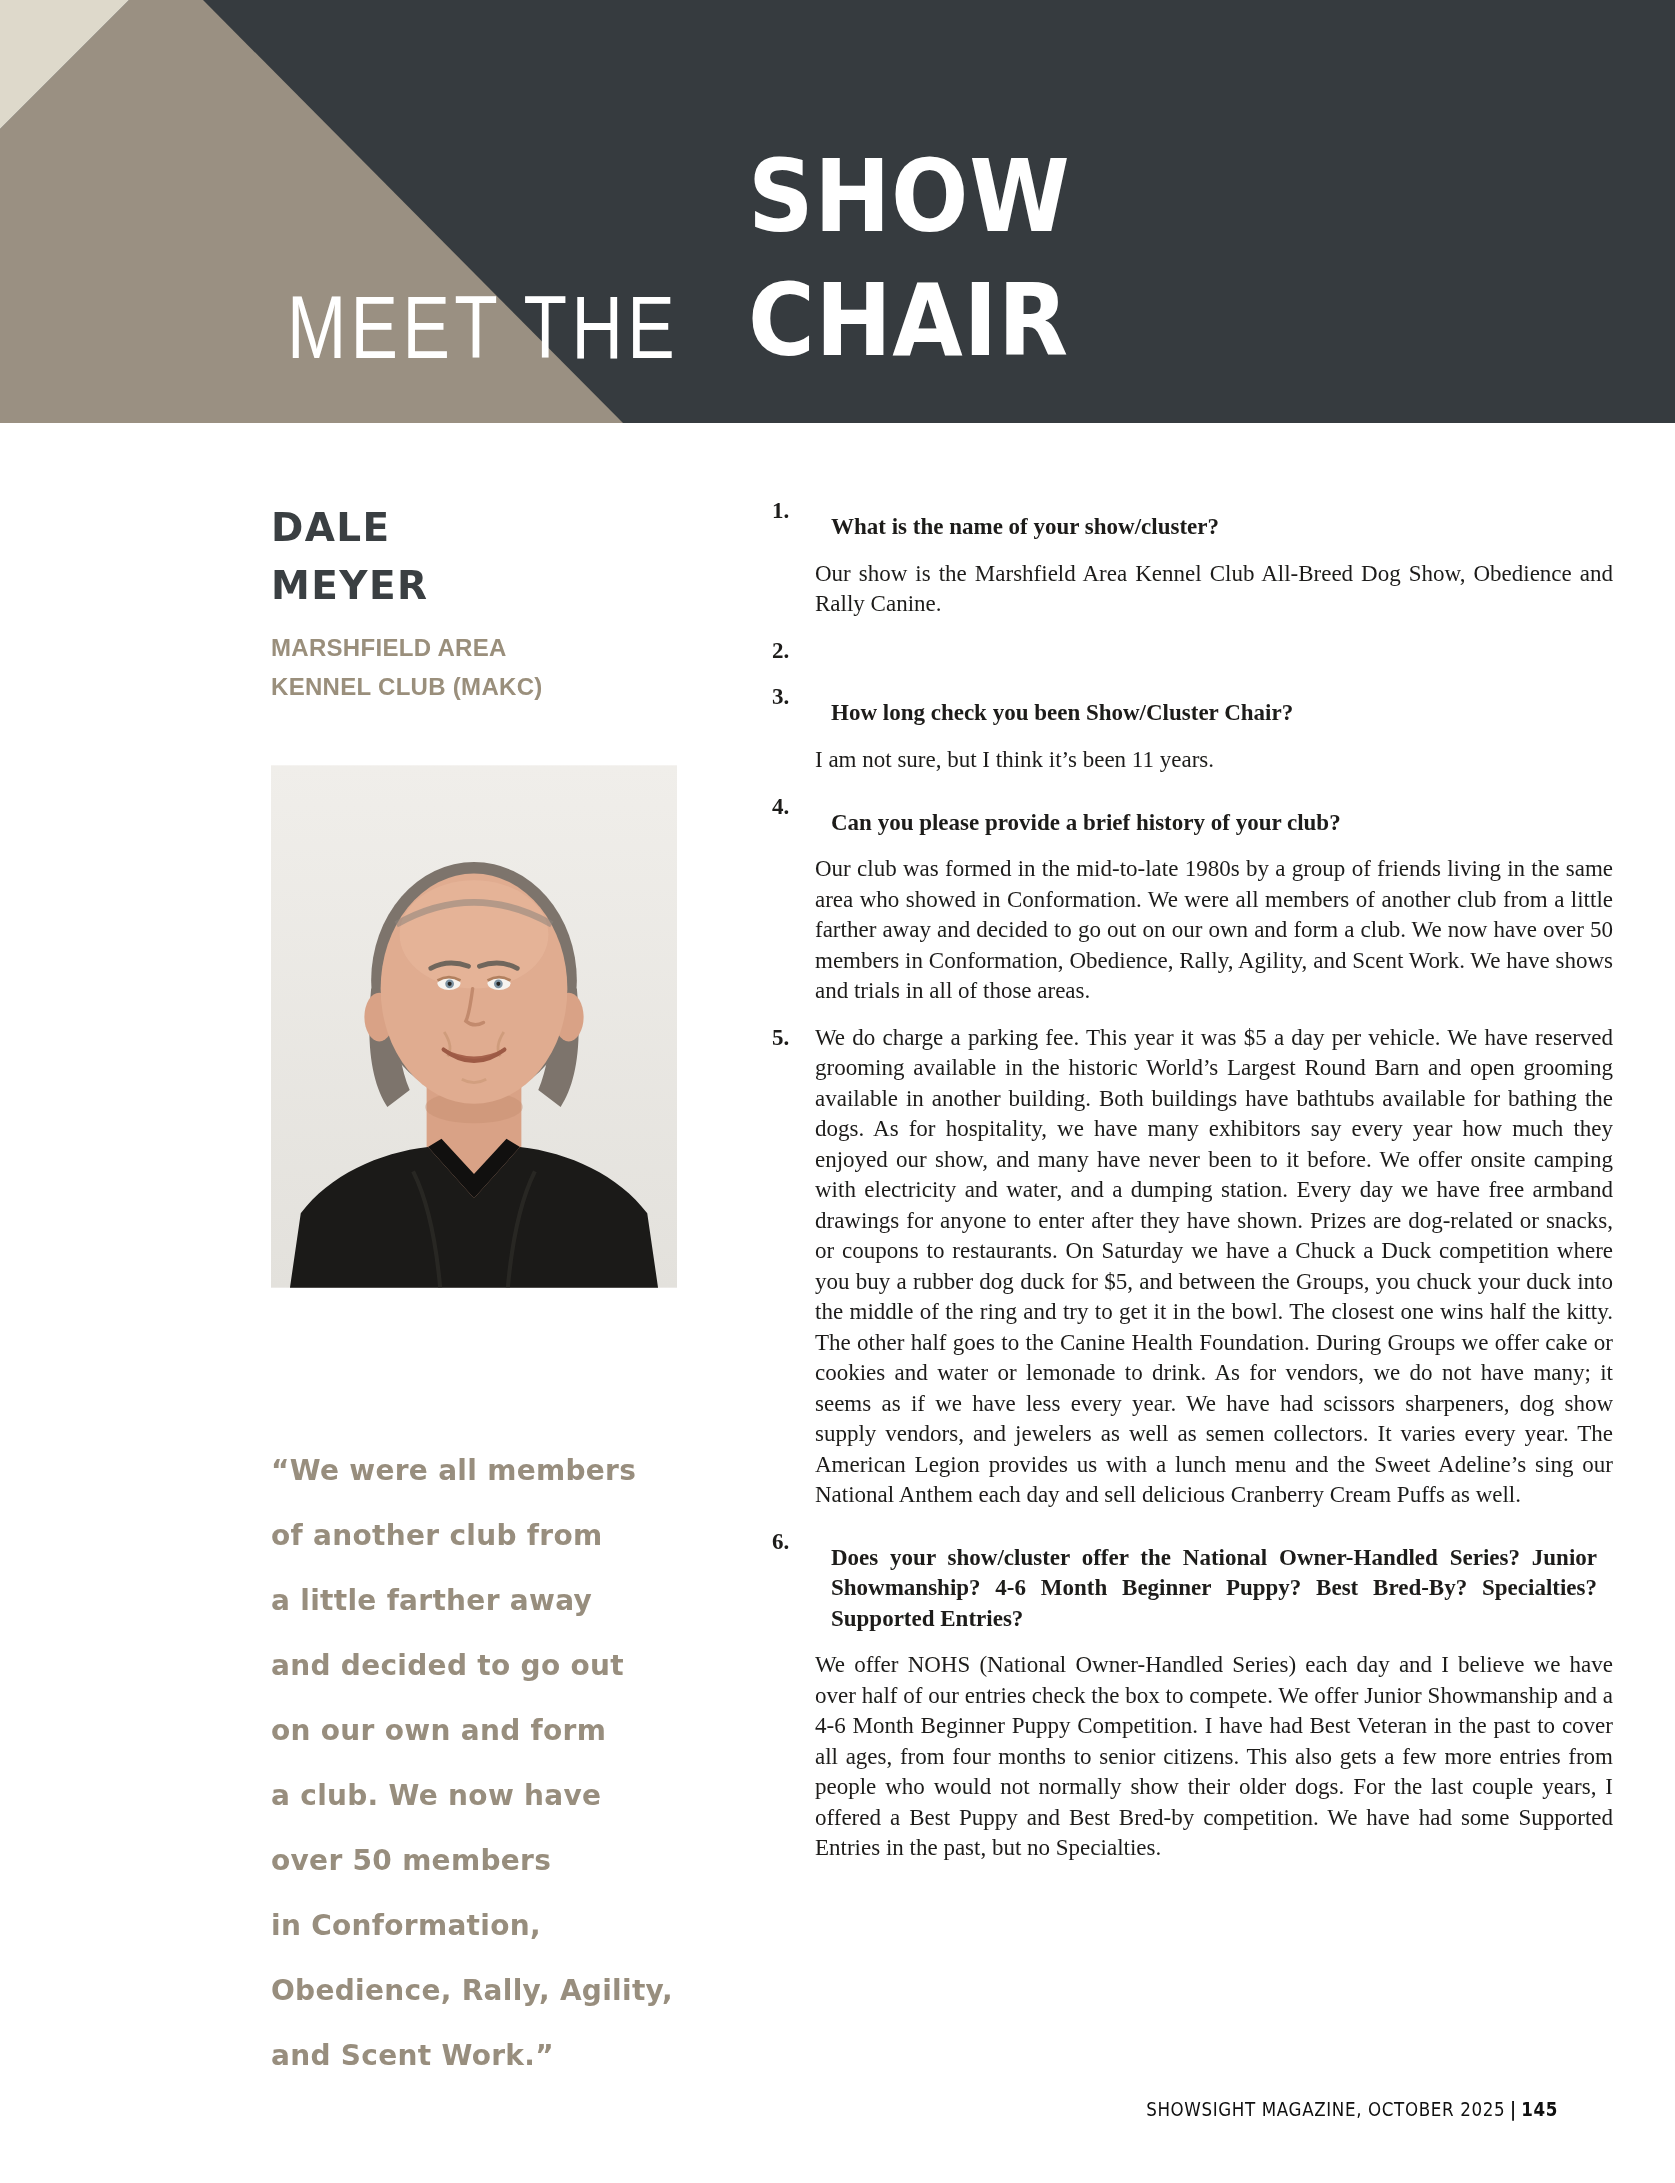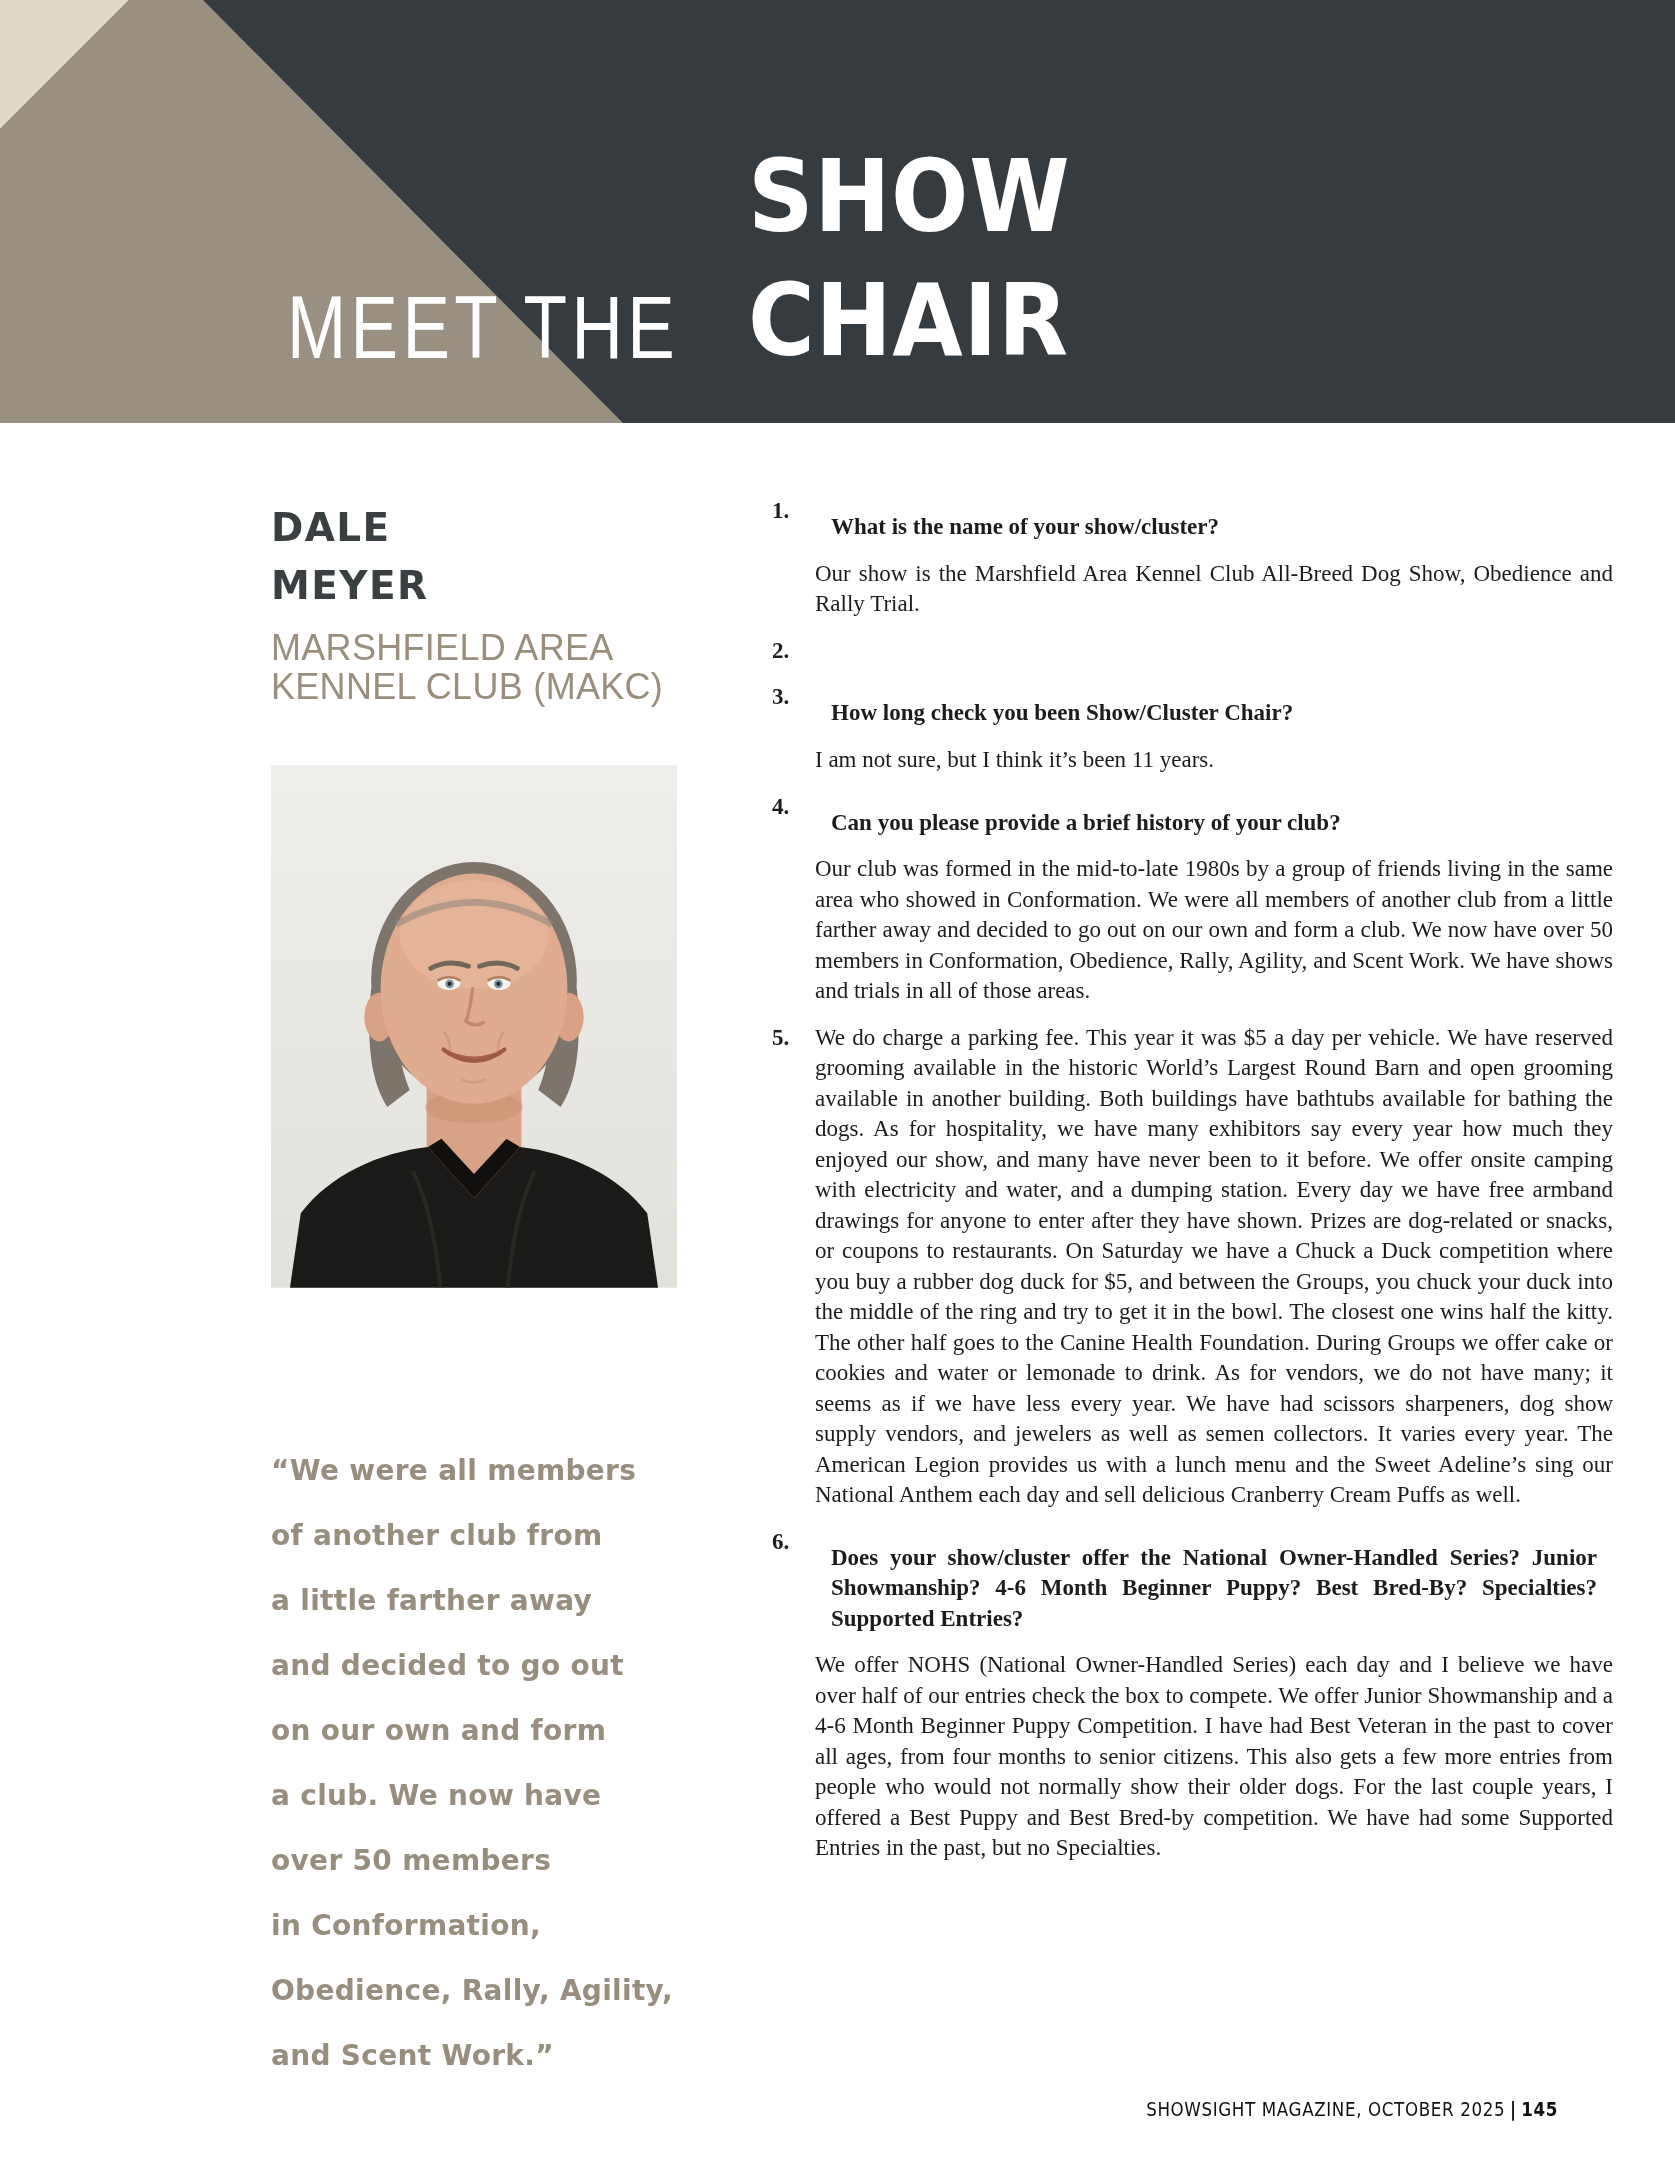"Our show is the Marshfield" p.qa-a { text: Trial -> Canine }
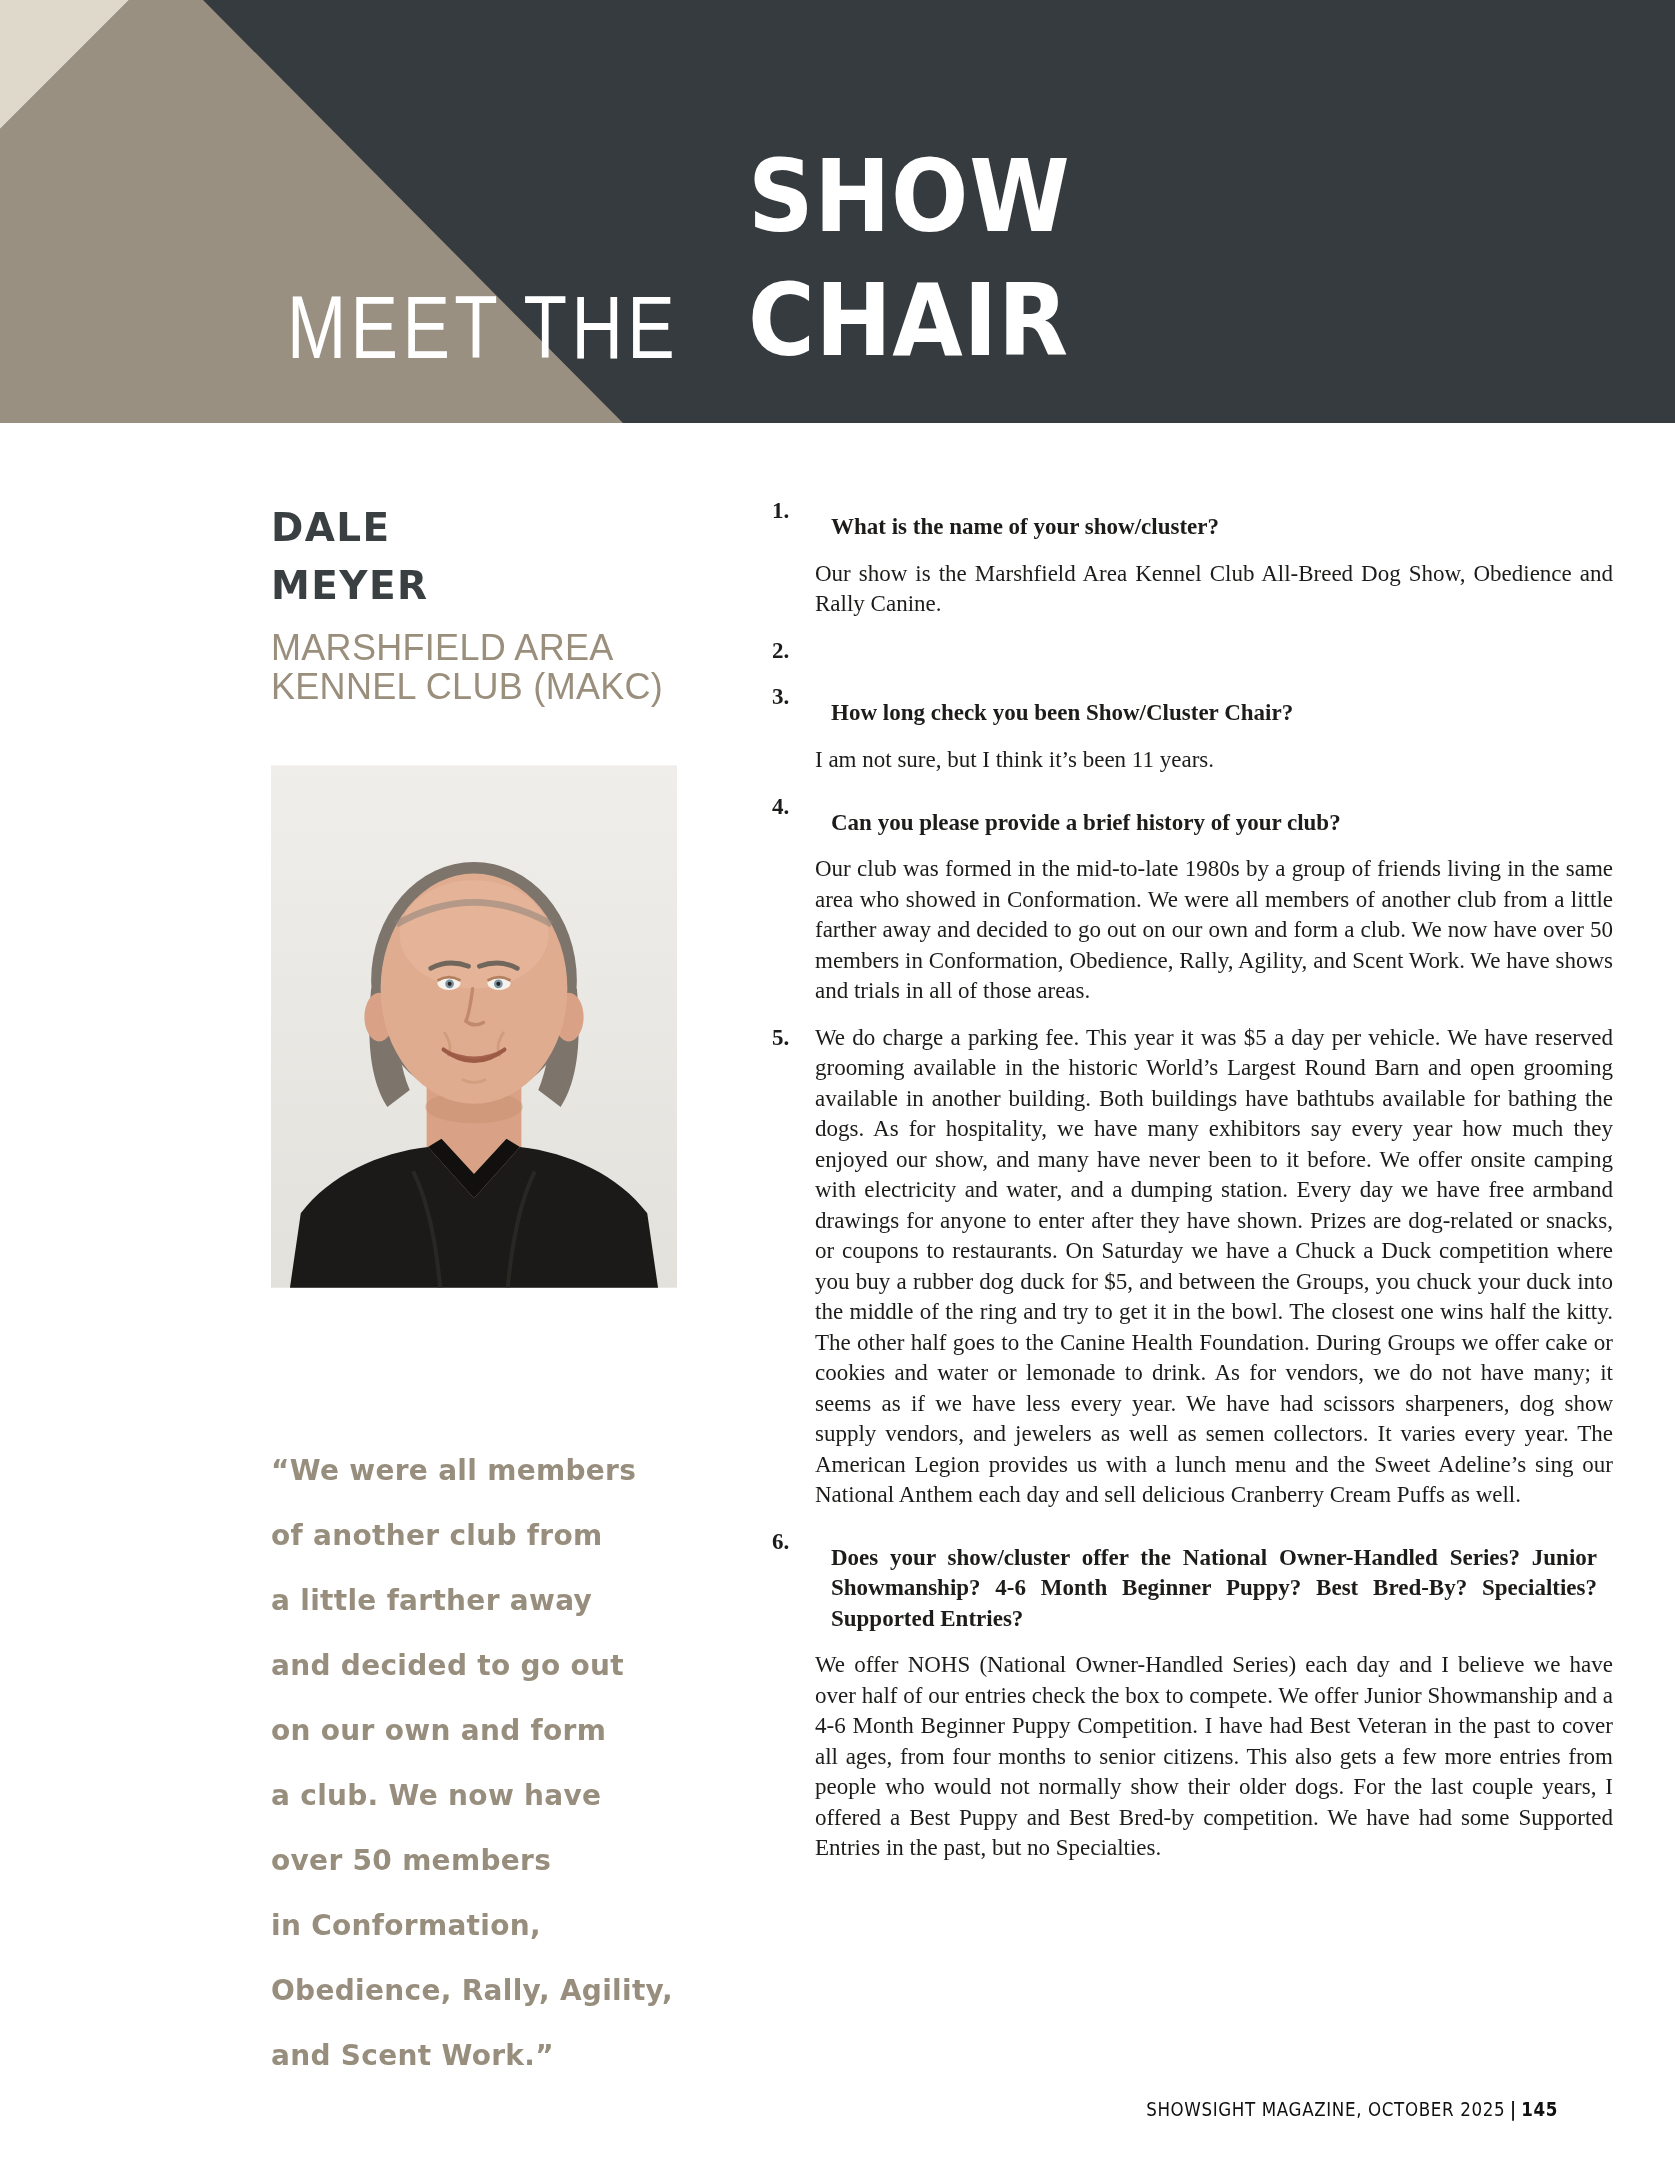"MARSHFIELD AREA" .club { font-size: 36px -> 24px; font-weight: 400 -> 700 }
